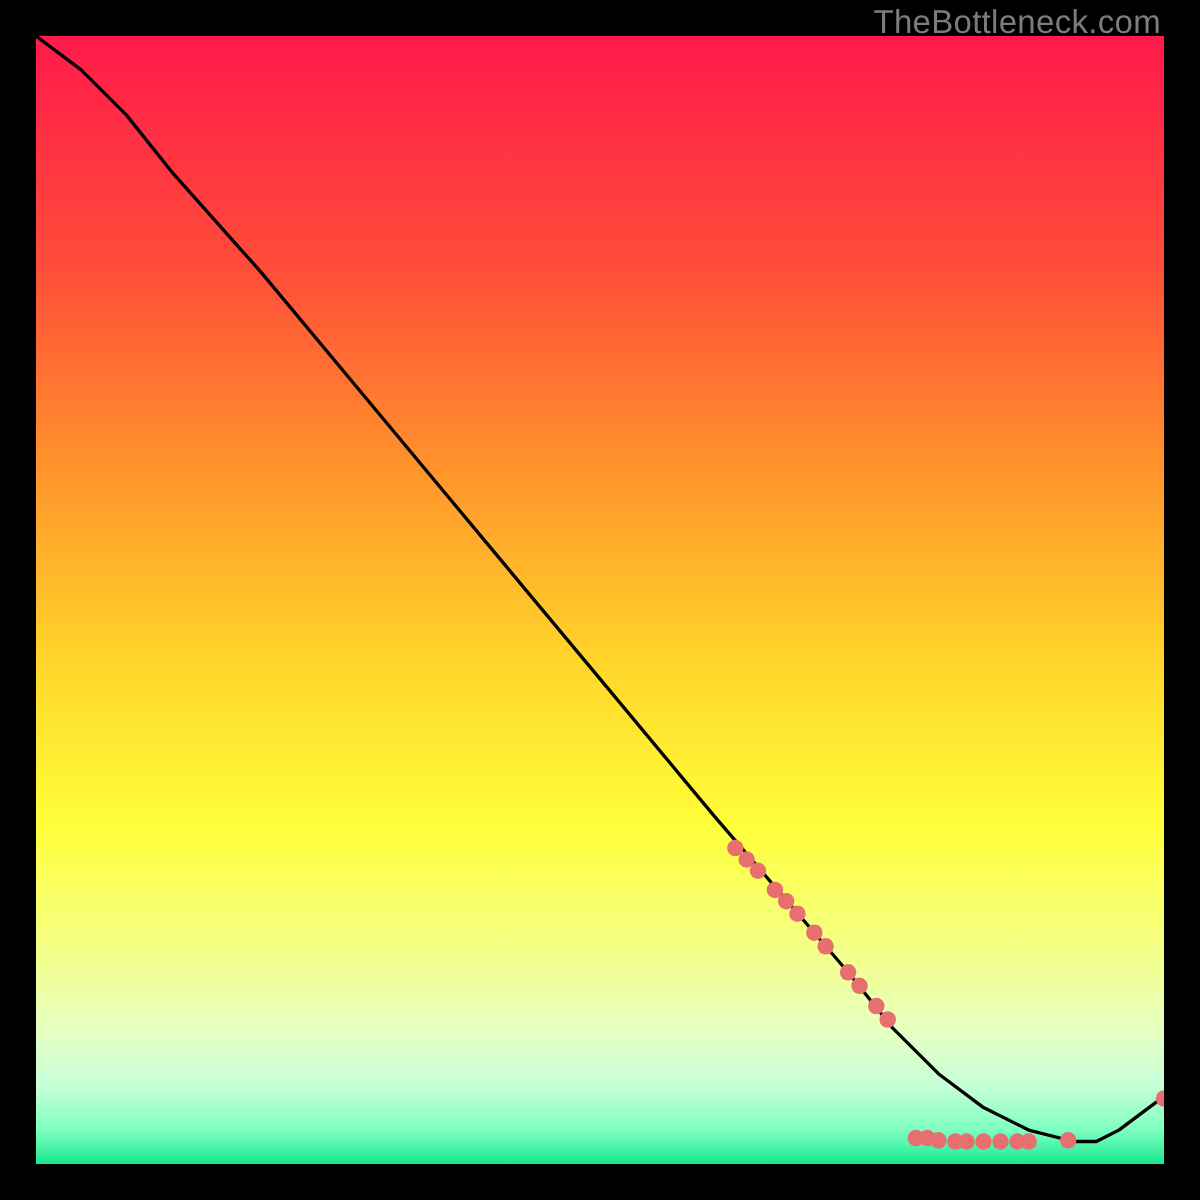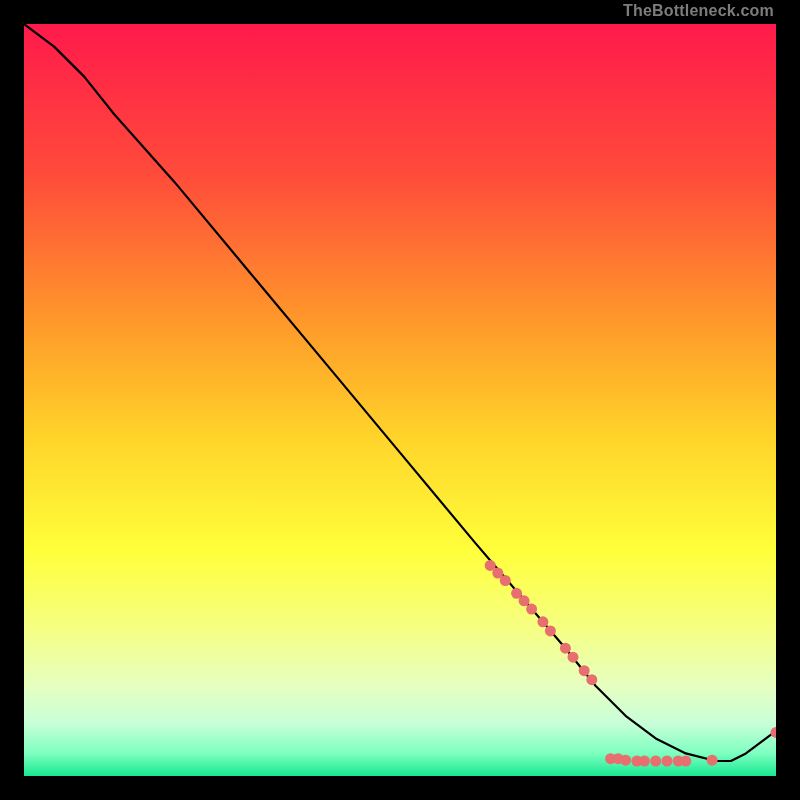"TheBottleneck.com" .watermark { font-size: 16px -> 22px; font-weight: 700 -> 400 }
